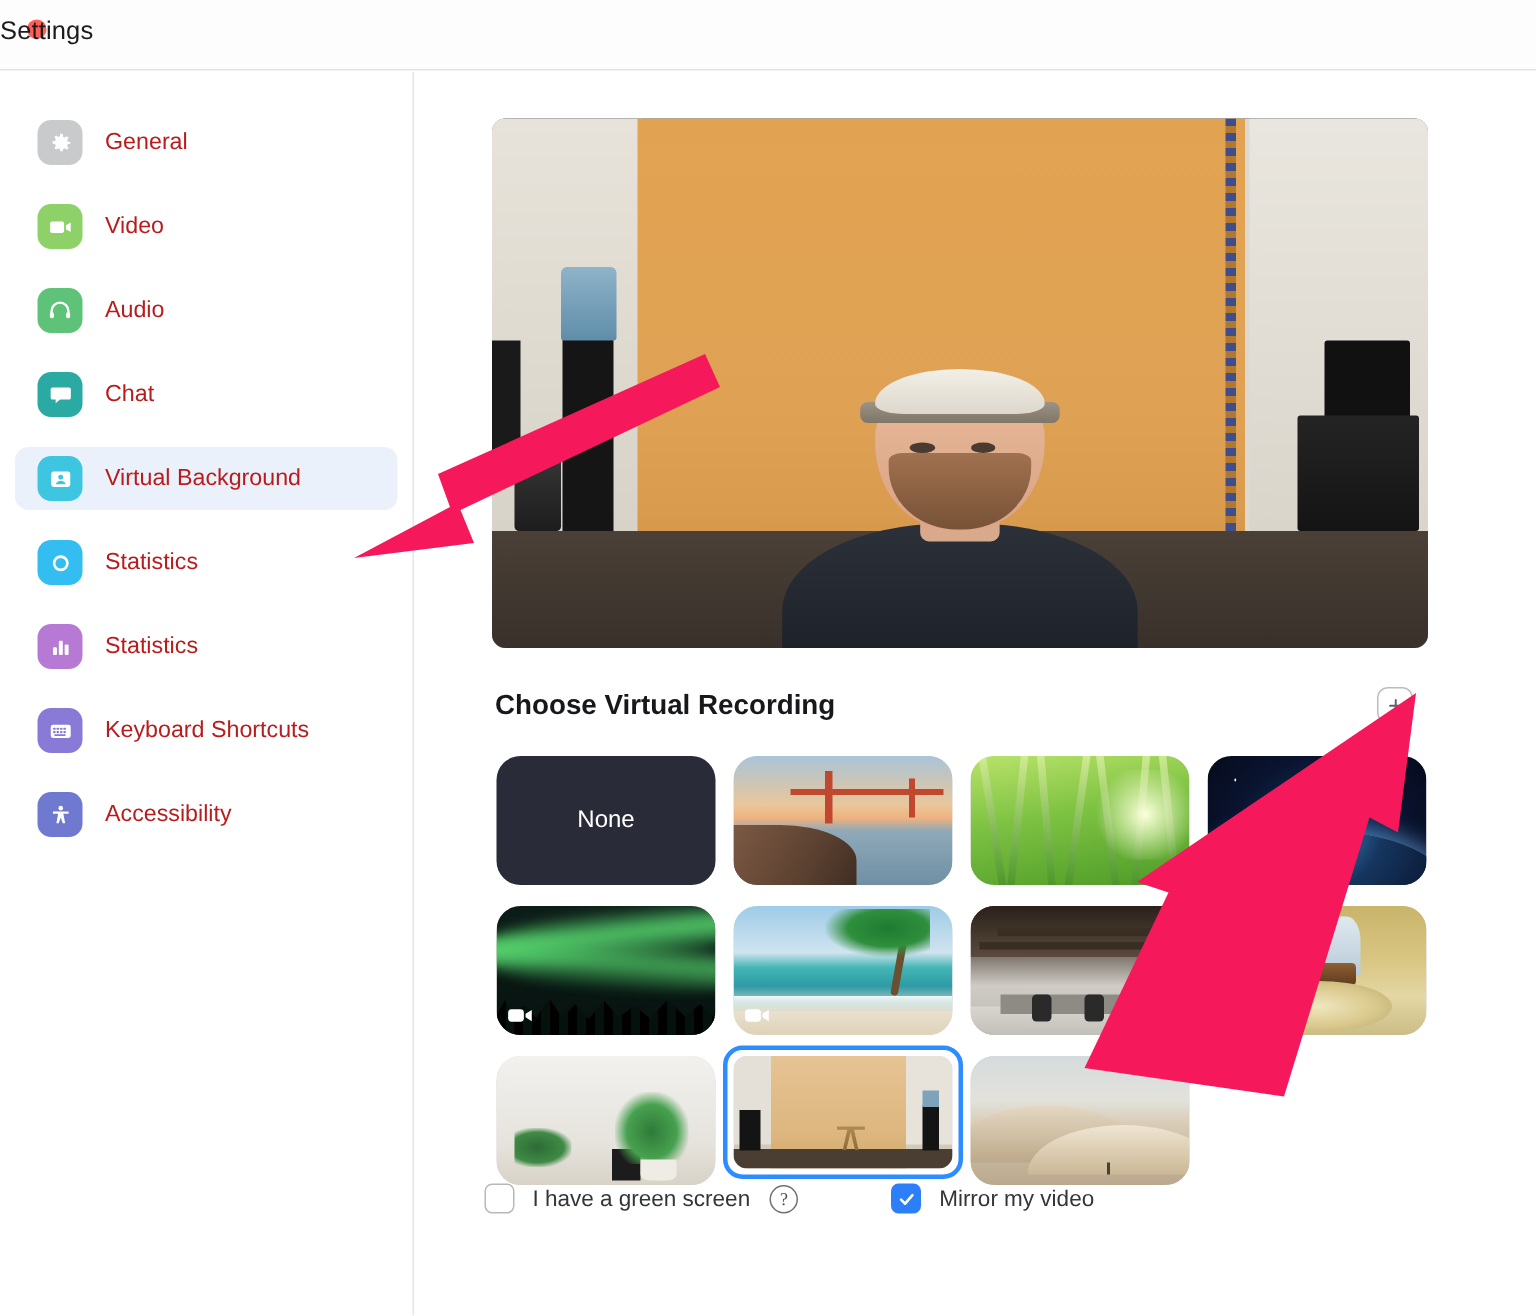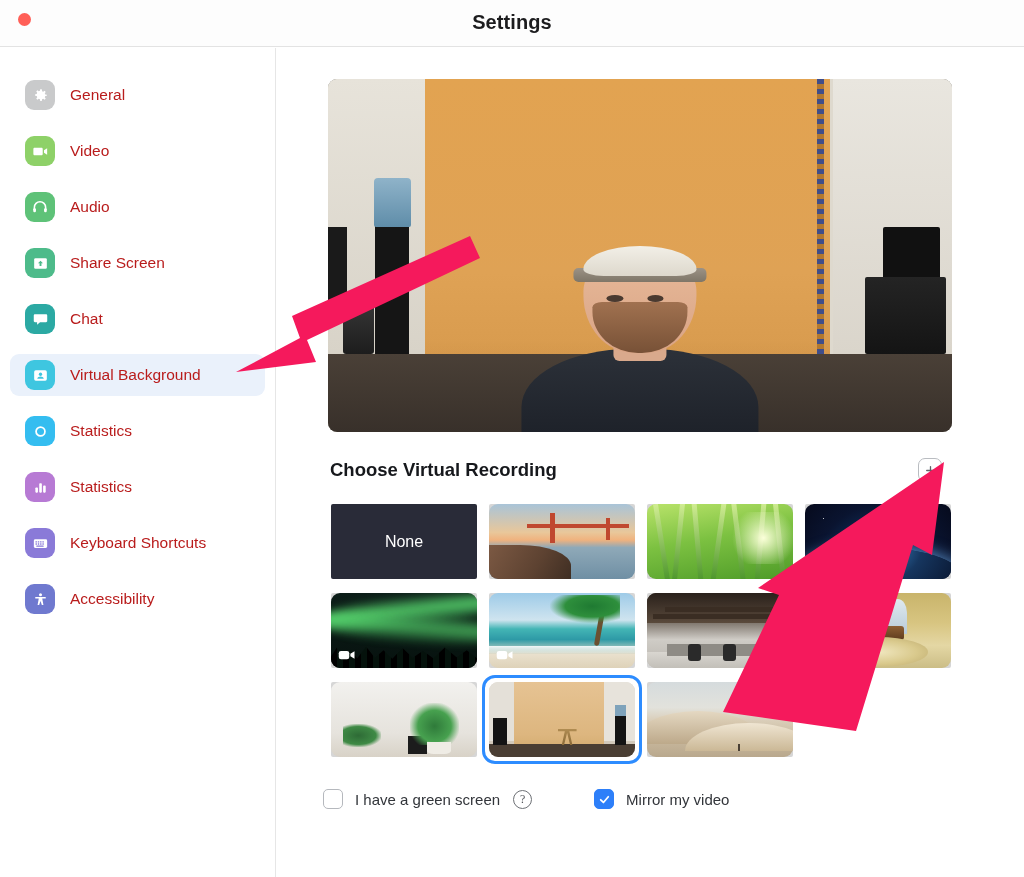"Settings" .win-title { font-size: 20px -> 17px; font-weight: bold -> normal; text-align: center -> none }
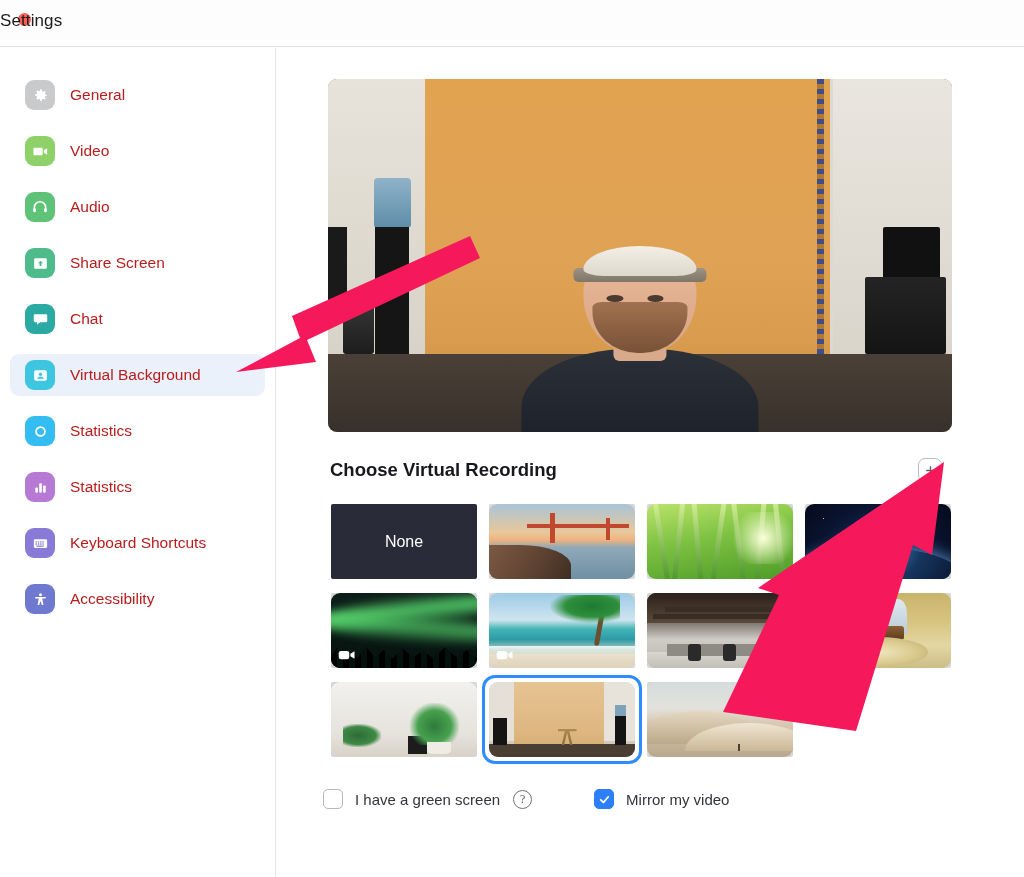"Share Screen" div.side-item { html: <div> <span> <svg> <rect></rect> <path></path> </svg> </span> <span>Share Screen</span> </div> -> none }
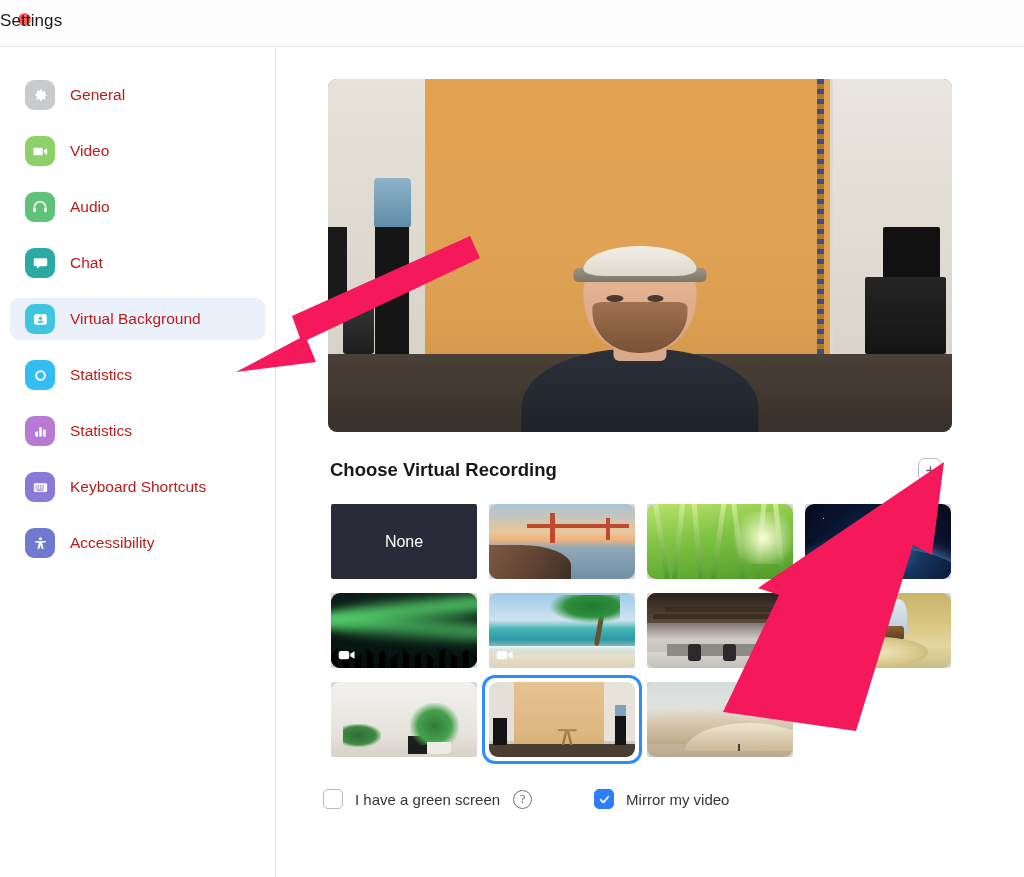"None" .thumb { border-radius: 2px -> 16px; height: 75px -> 86px }
